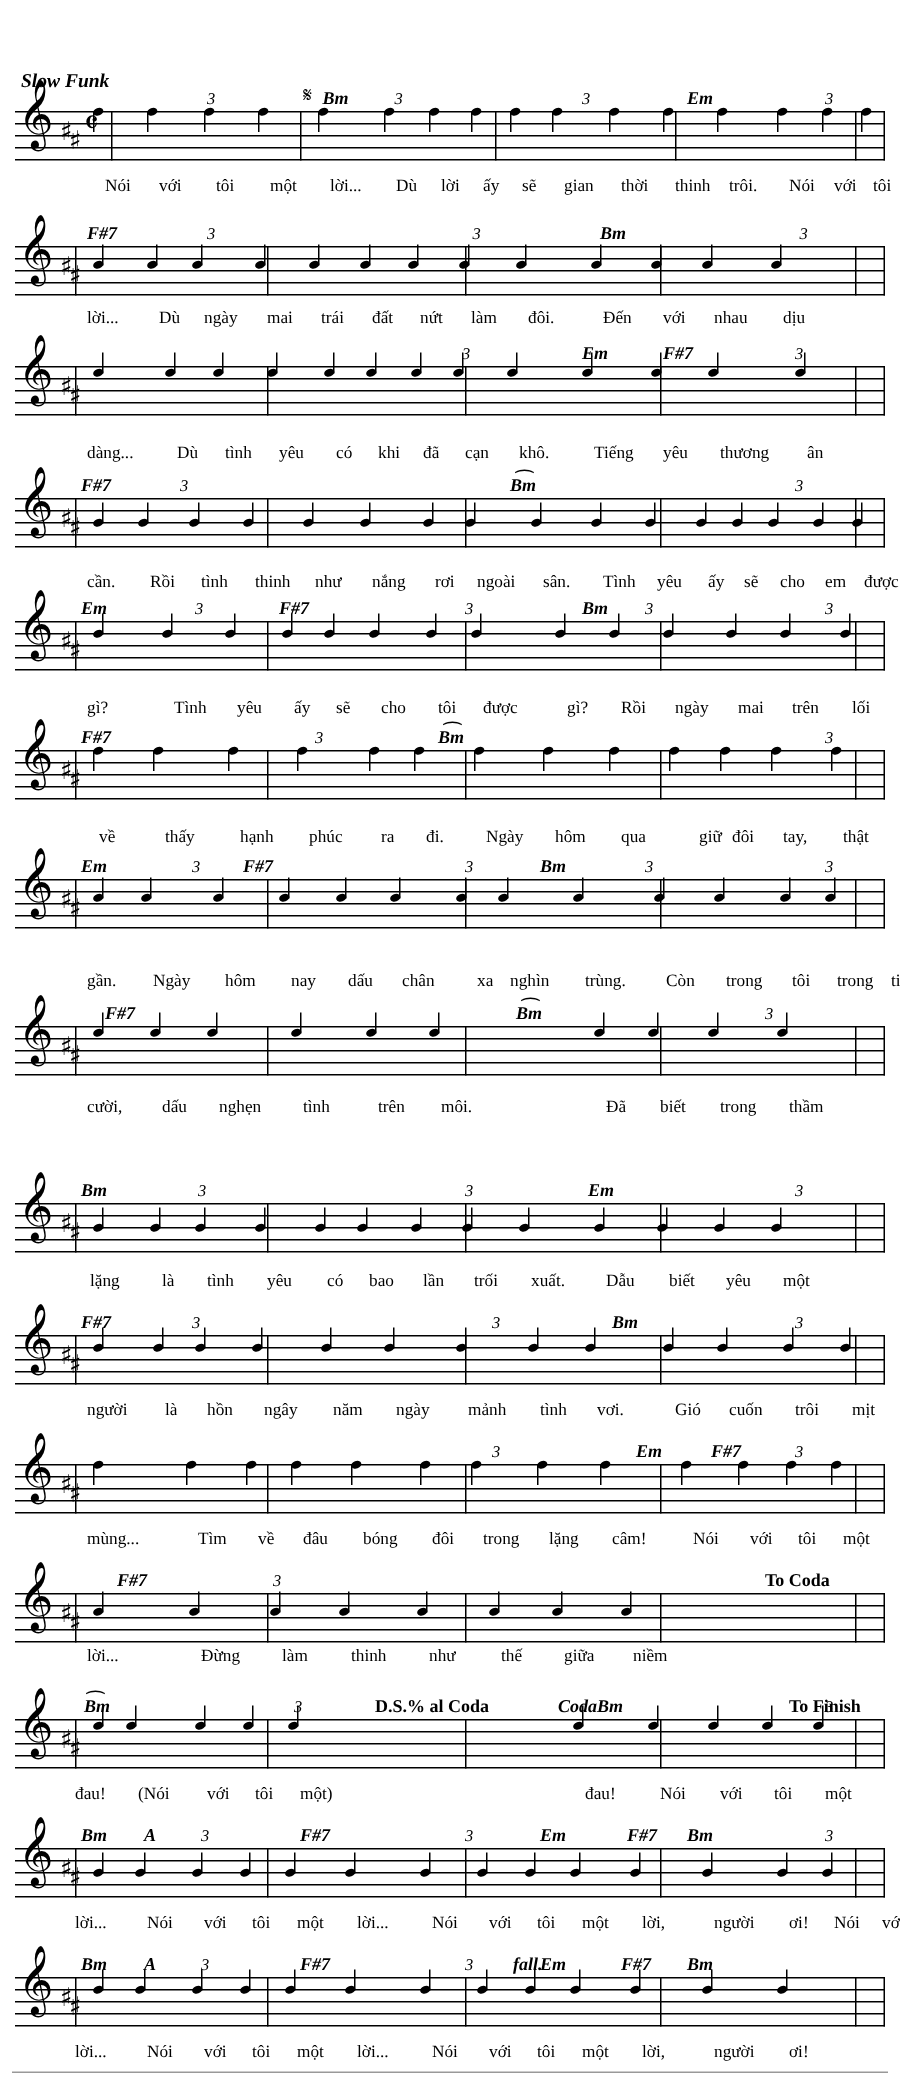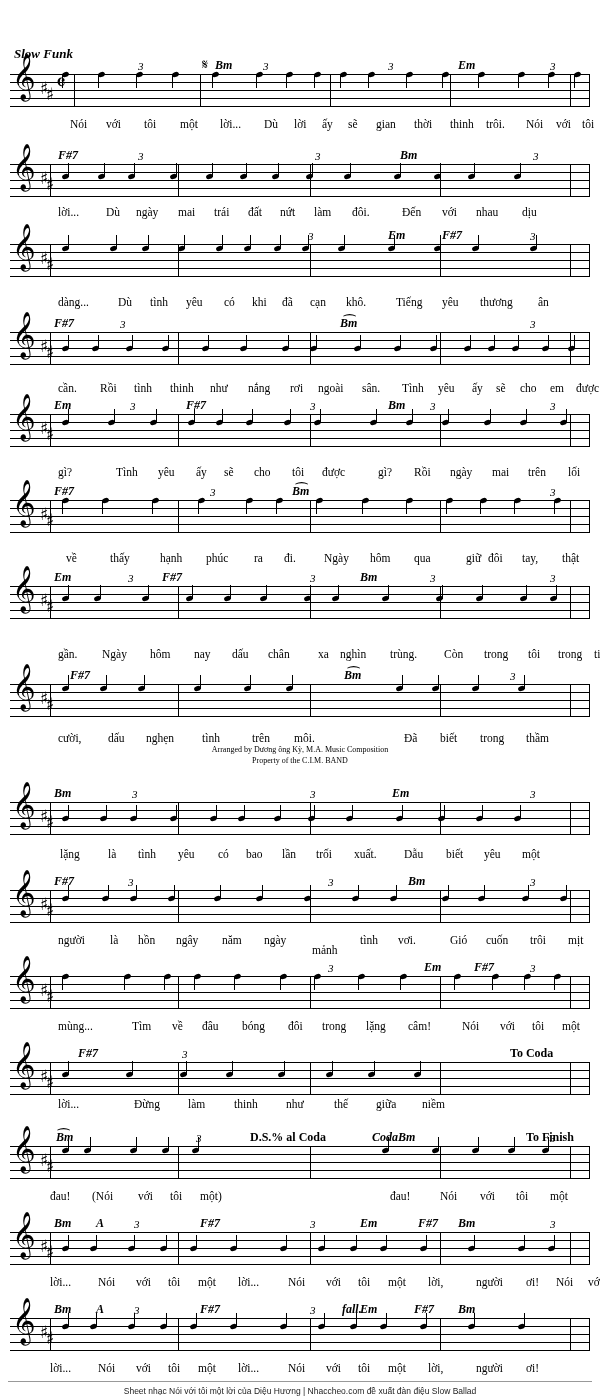"Arranged by Dương ông Kỳ," div.credits { html: <div>Arranged by Dương ông Kỳ, M.A. Music Composition</div> -> none }
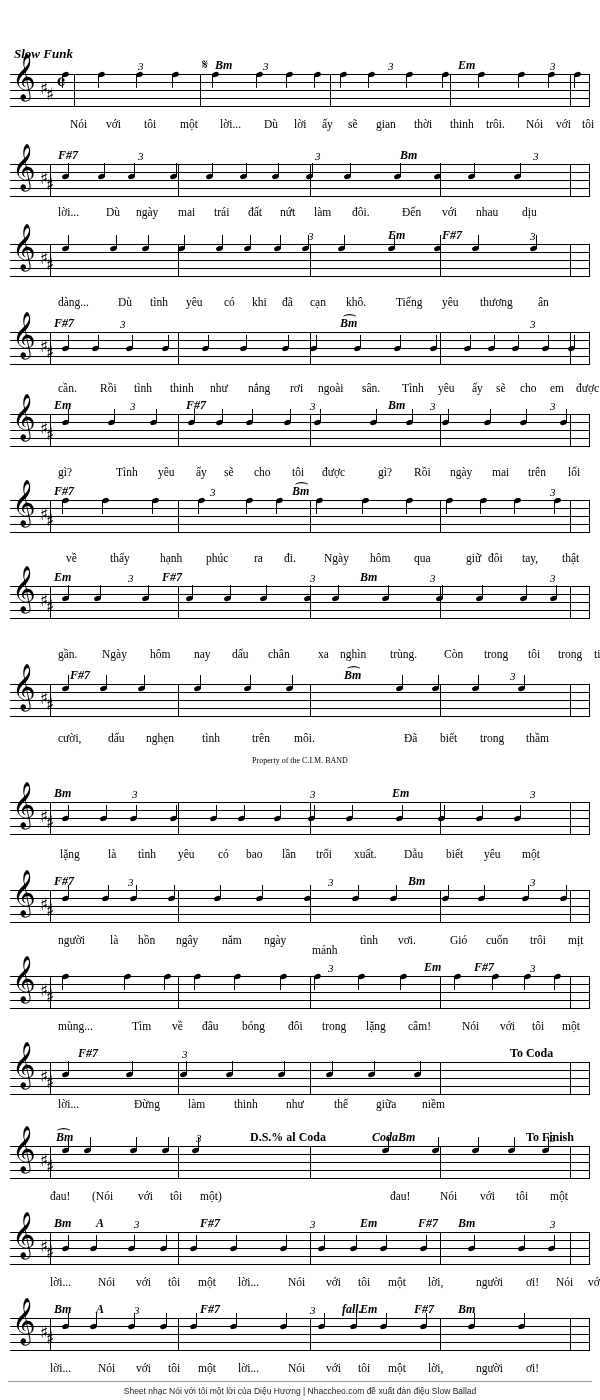"Property of the C.I.M. BAND" div.credits { html: <div>Property of the C.I.M. BAND</div> -> none }
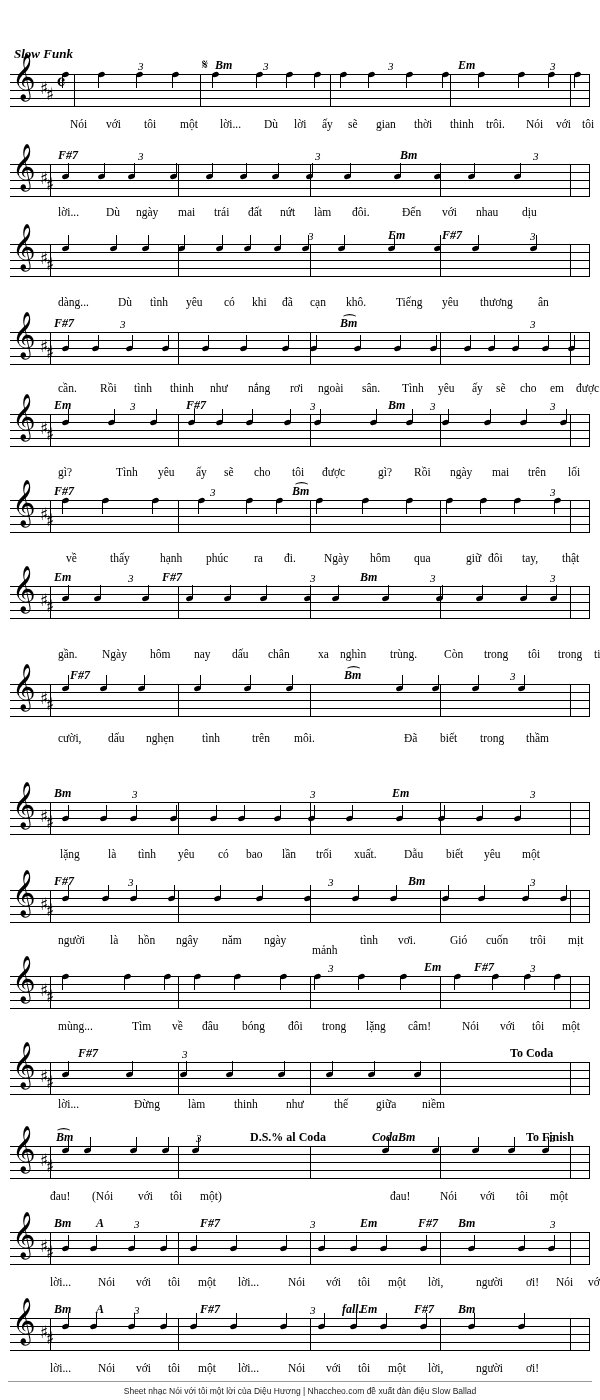"mảnh" span { margin-top: 10px -> none }
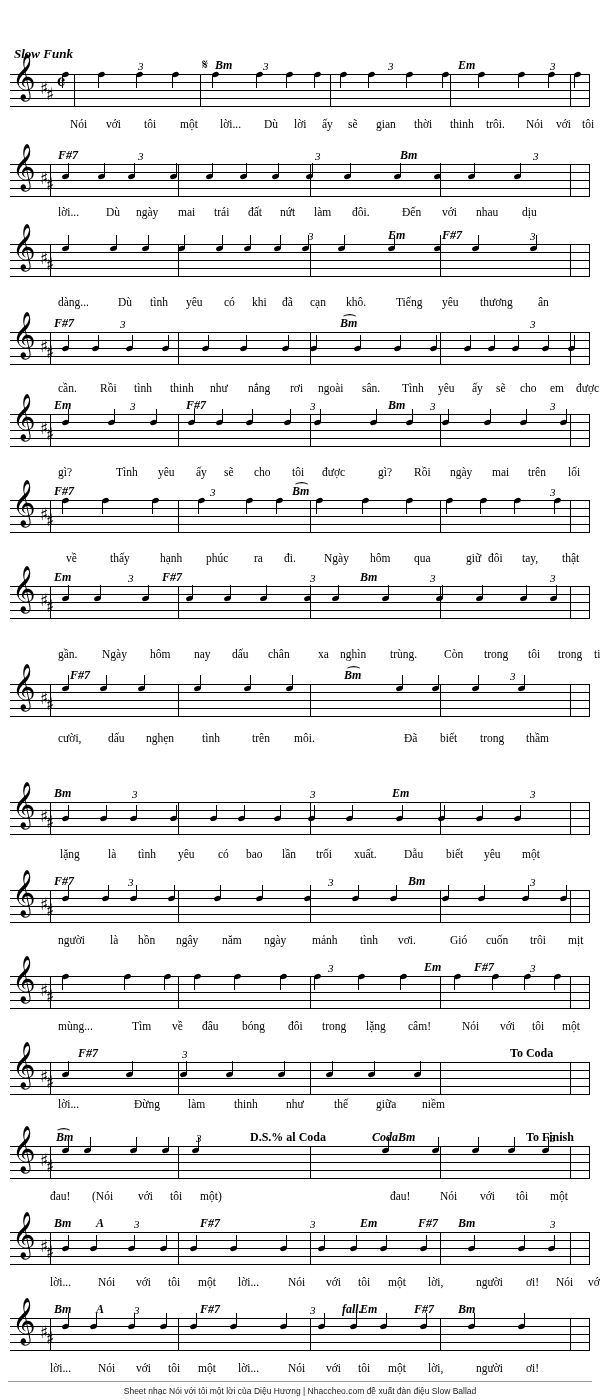"Sheet nhạc Nói với tôi" div.footer { html: <div>Sheet nhạc Nói với tôi một lời của Diệu Hương | Nhaccheo.com đề xuất đàn điệu Slow Ballad</div> -> none }
